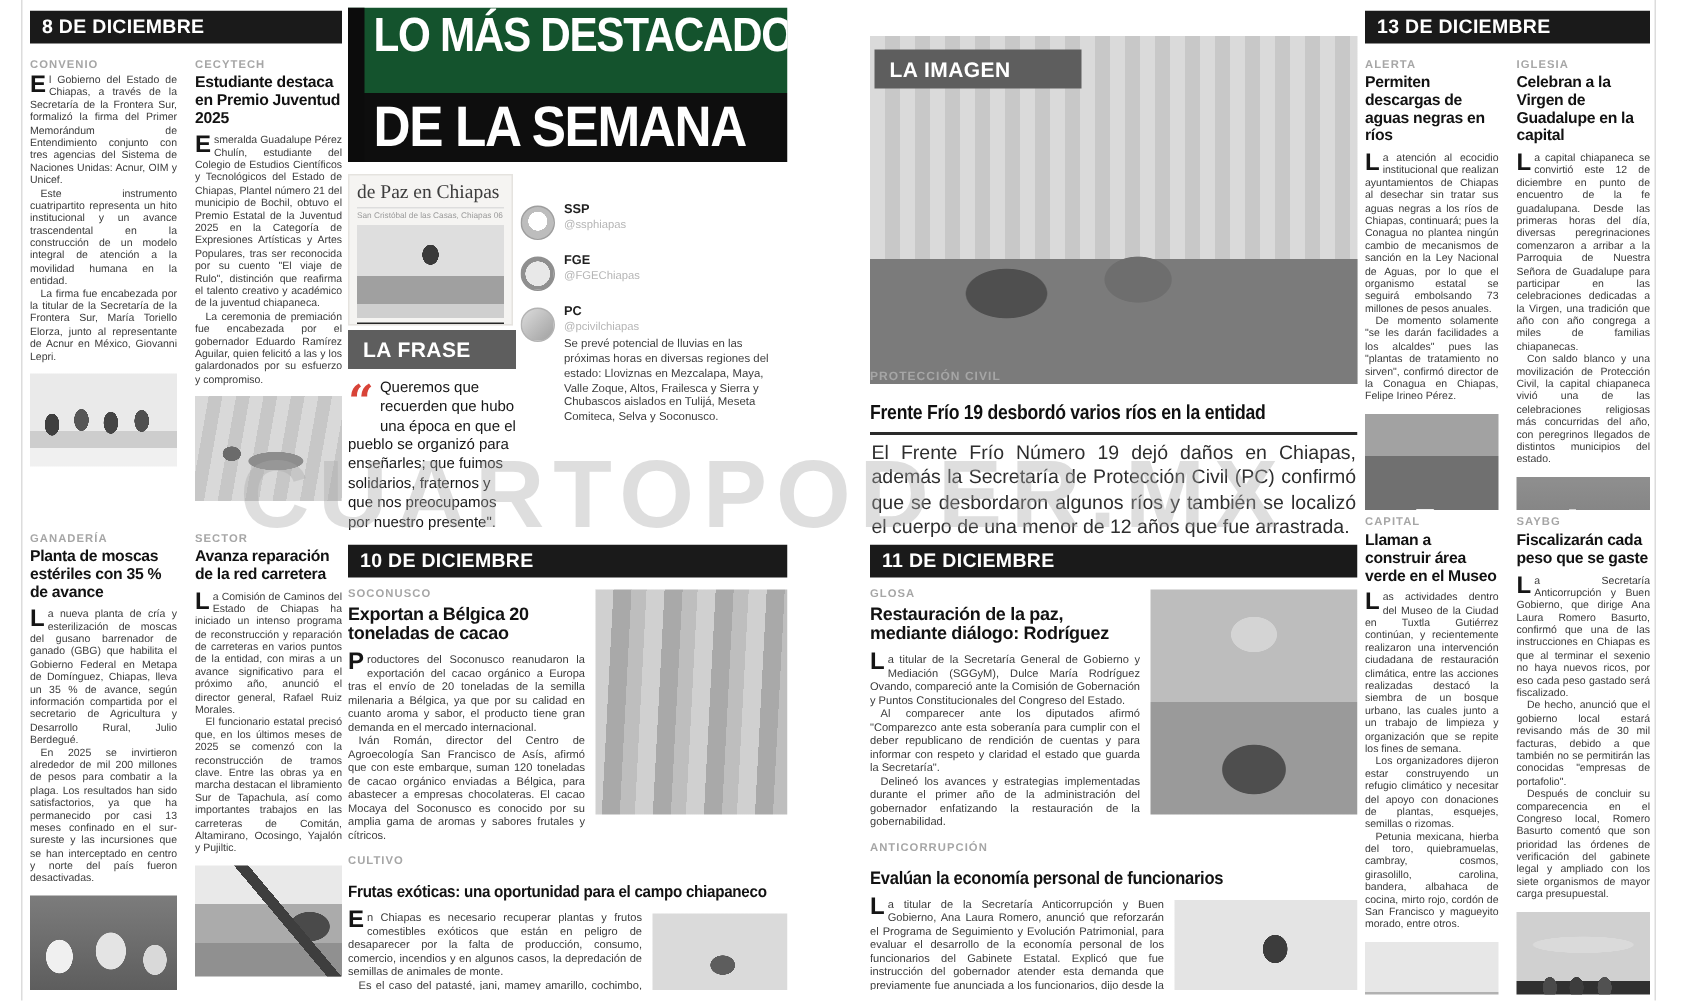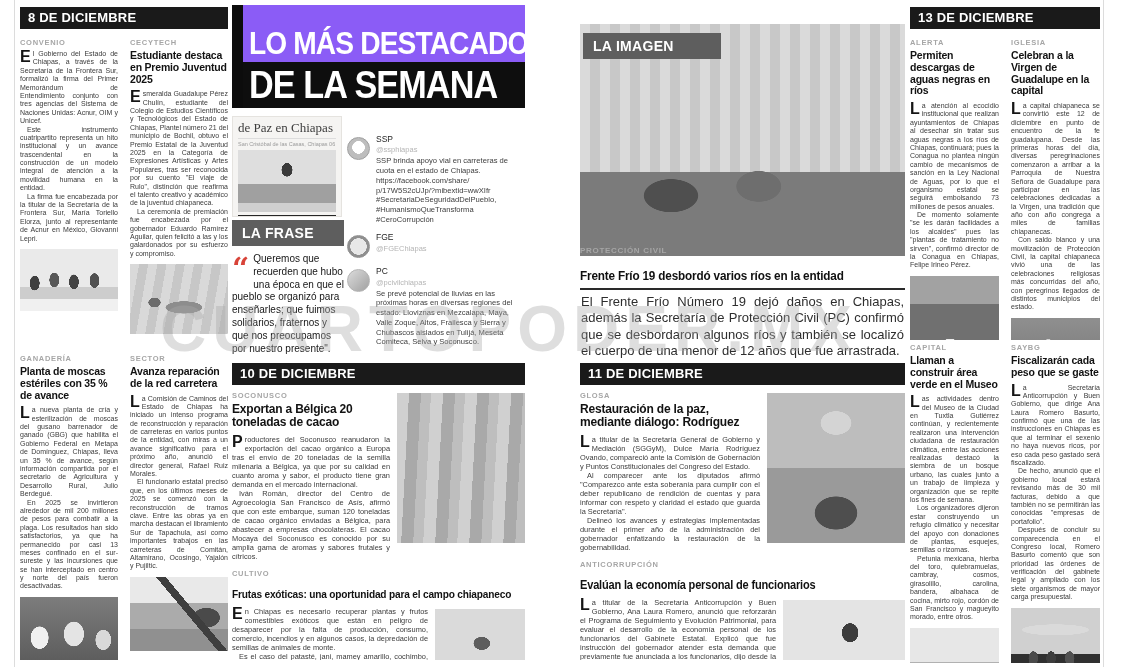"LO MÁS DESTACADO" .mh-l1 { align-items: flex-end -> flex-start; background: #8b5cf6 -> #14532d }
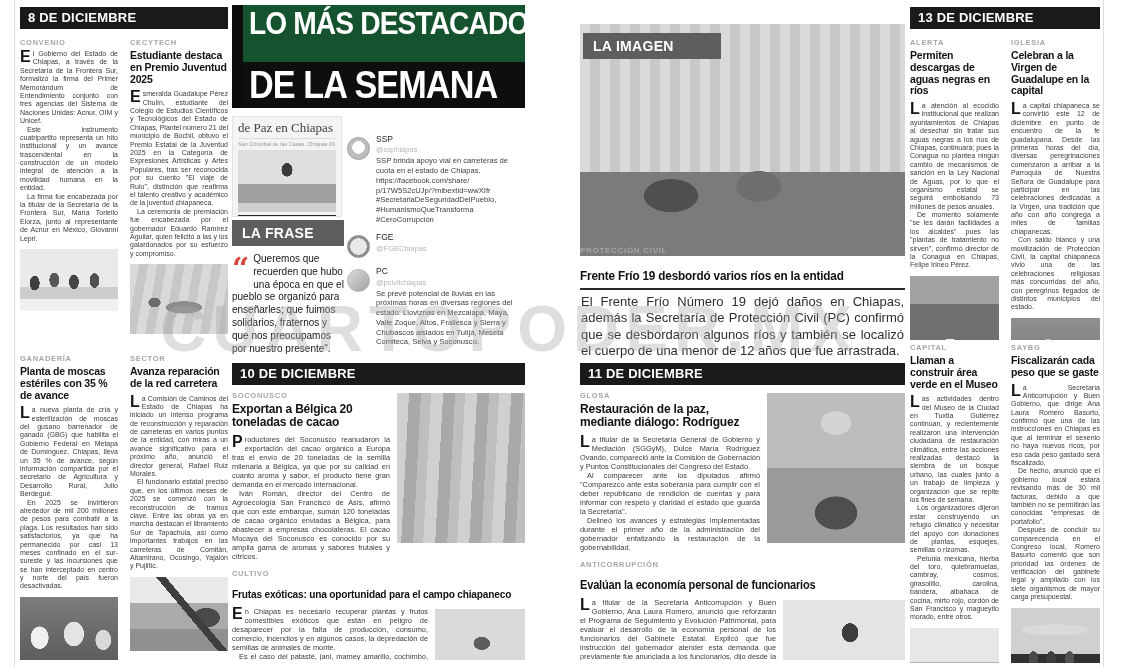"SSP" .post-name { font-weight: normal -> bold }
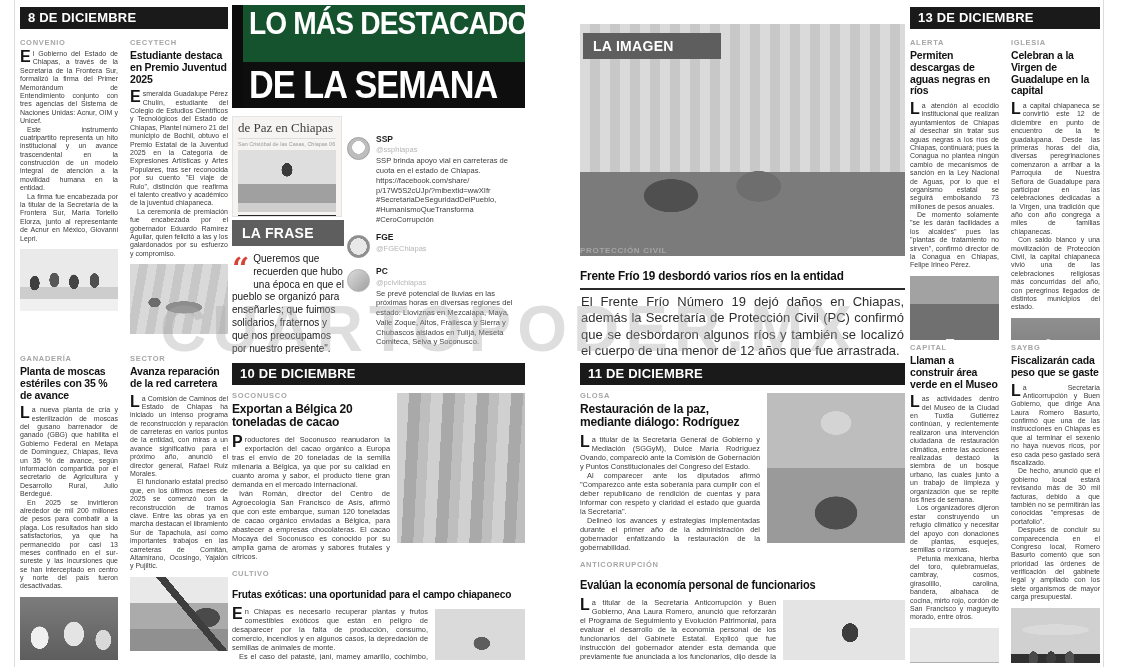"SSP brinda apoyo vial en" div.post-text { html: <div>SSP brinda apoyo vial en carreteras de cuota en el estado de Chiapas. https://facebook.com/share/ p/17W5S2cUJp/?mibextid=wwXIfr #SecretariaDeSeguridadDelPueblo, #HumanismoQueTransforma #CeroCorrupción</div> -> none }
